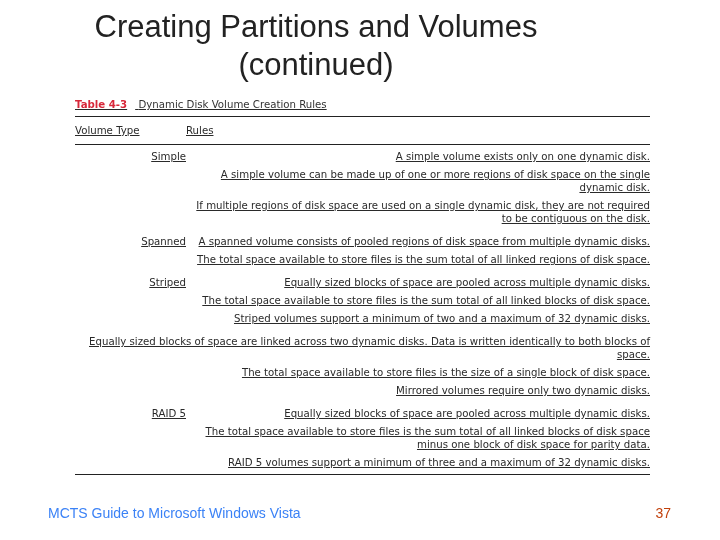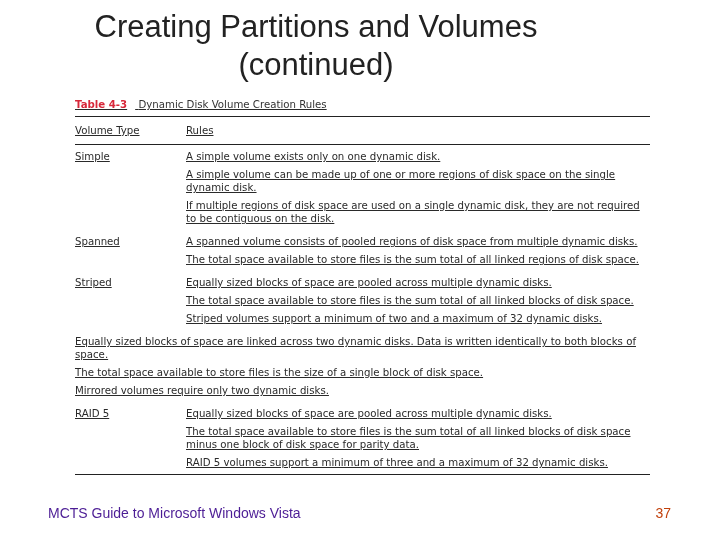"Simple" .group { text-align: none -> right }
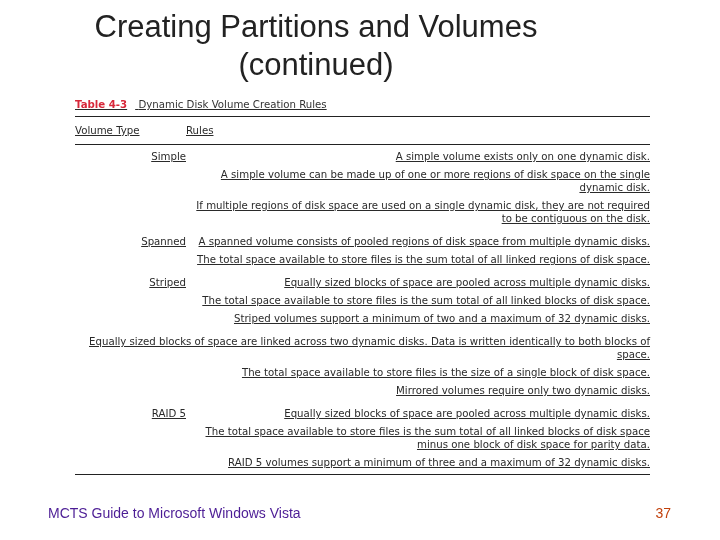"MCTS Guide to Microsoft Windows" .footer-left { color: #4c1d95 -> #3b82f6 }
